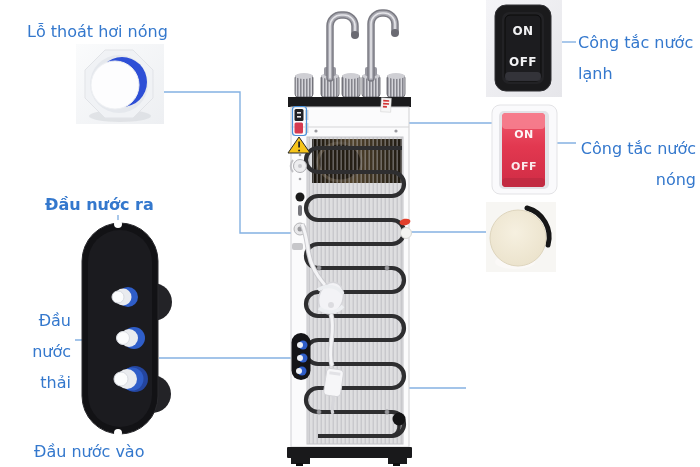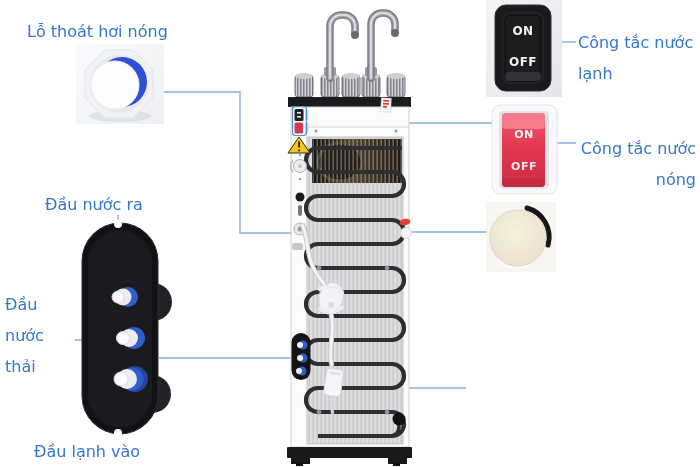"Đầu nước ra" div.label { font-weight: none -> bold }
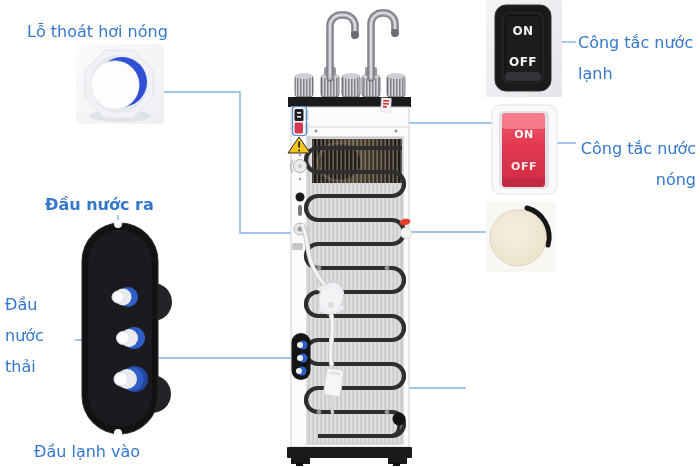"Đầu nước thải" .label.center { margin-top: none -> 16px; text-align: left -> right }
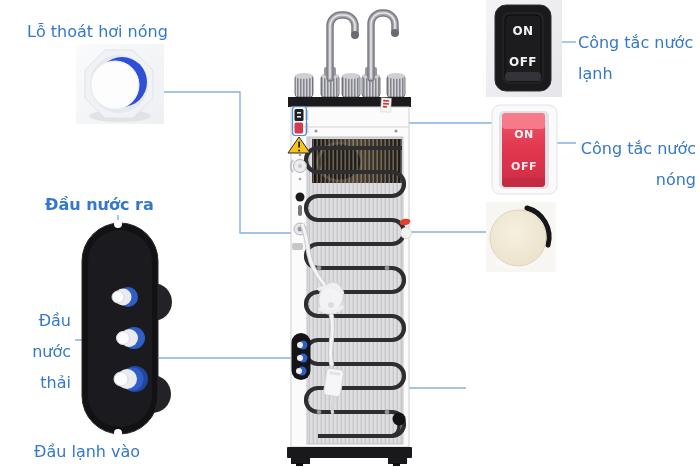"Đầu lạnh vào" div.label { text: lạnh -> nước }
